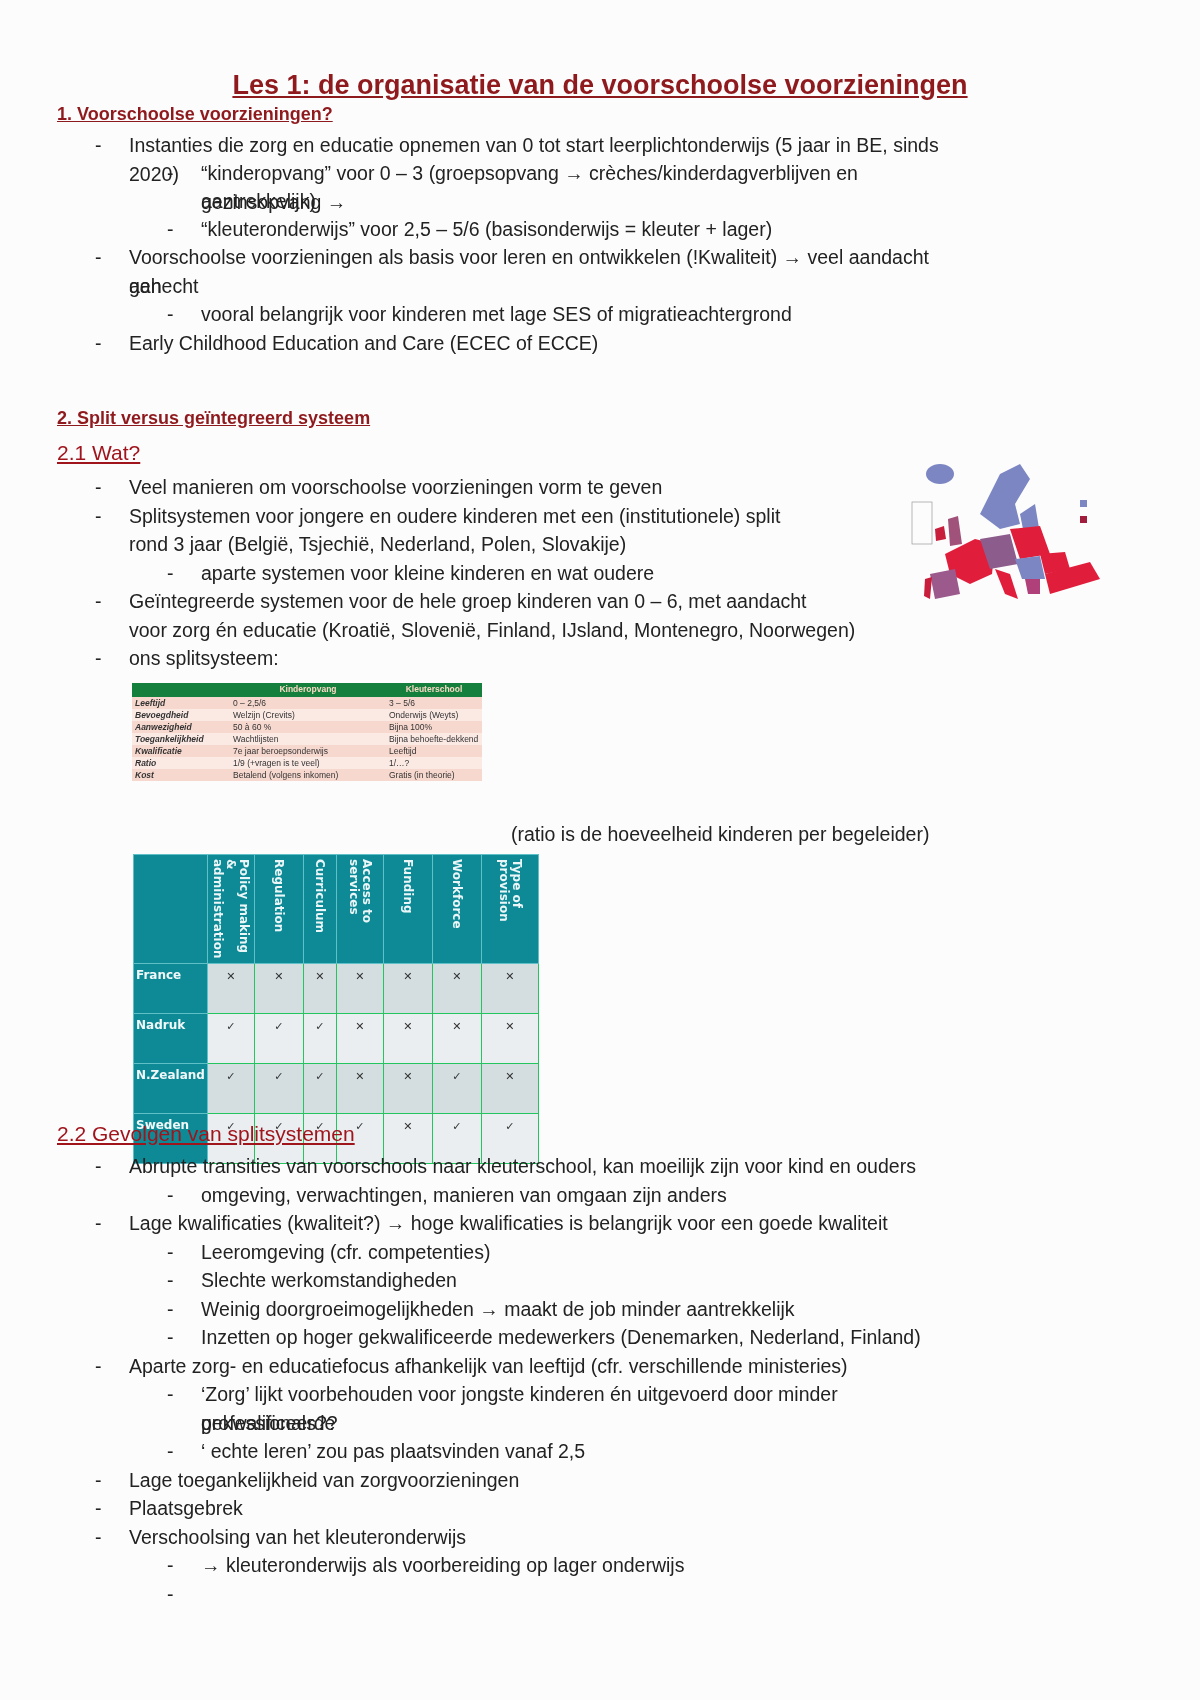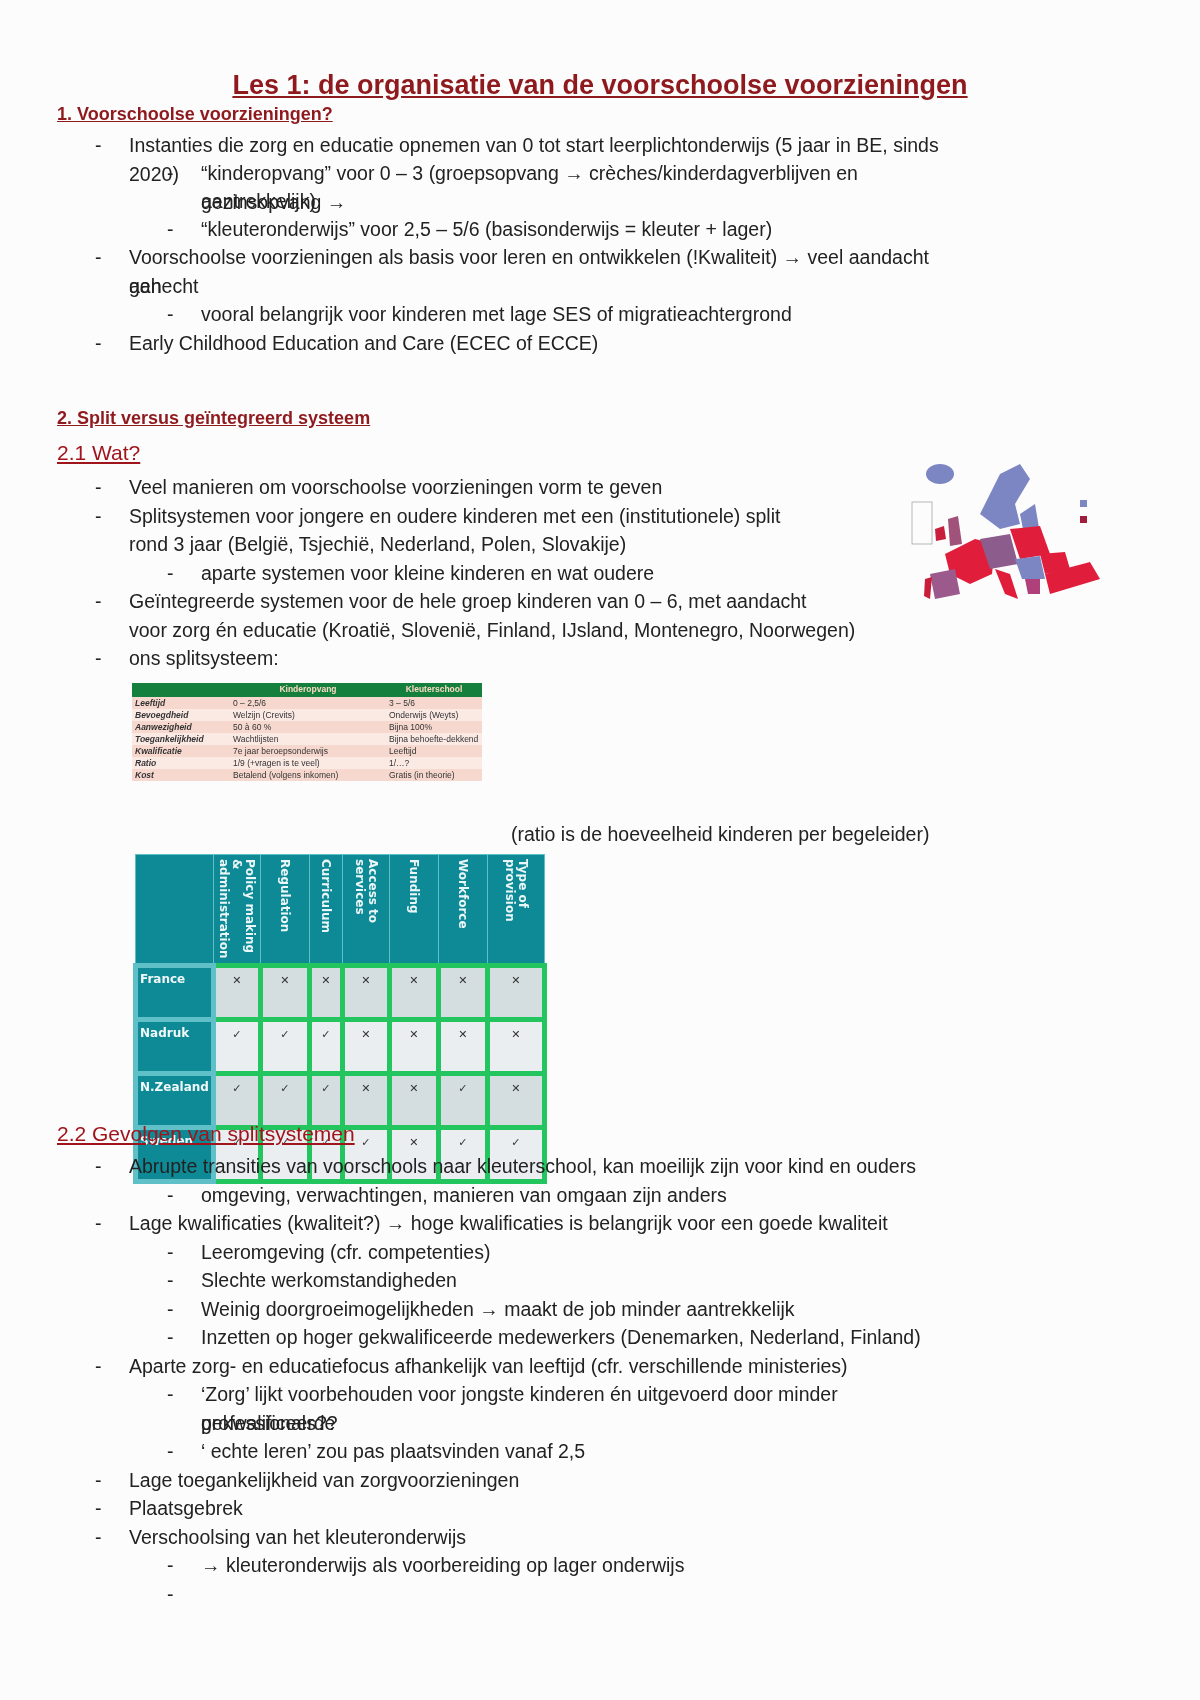"France" .ttable td { border: 5px solid #22c55e -> 1px solid #22c55e }
